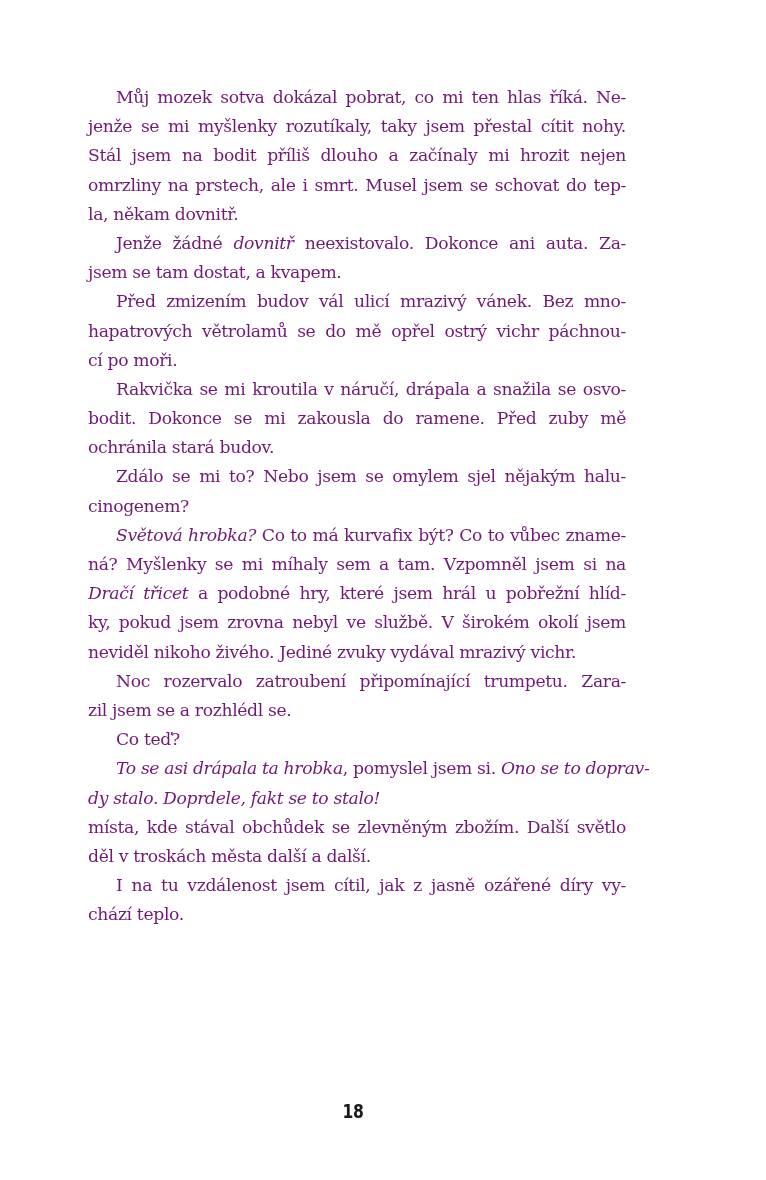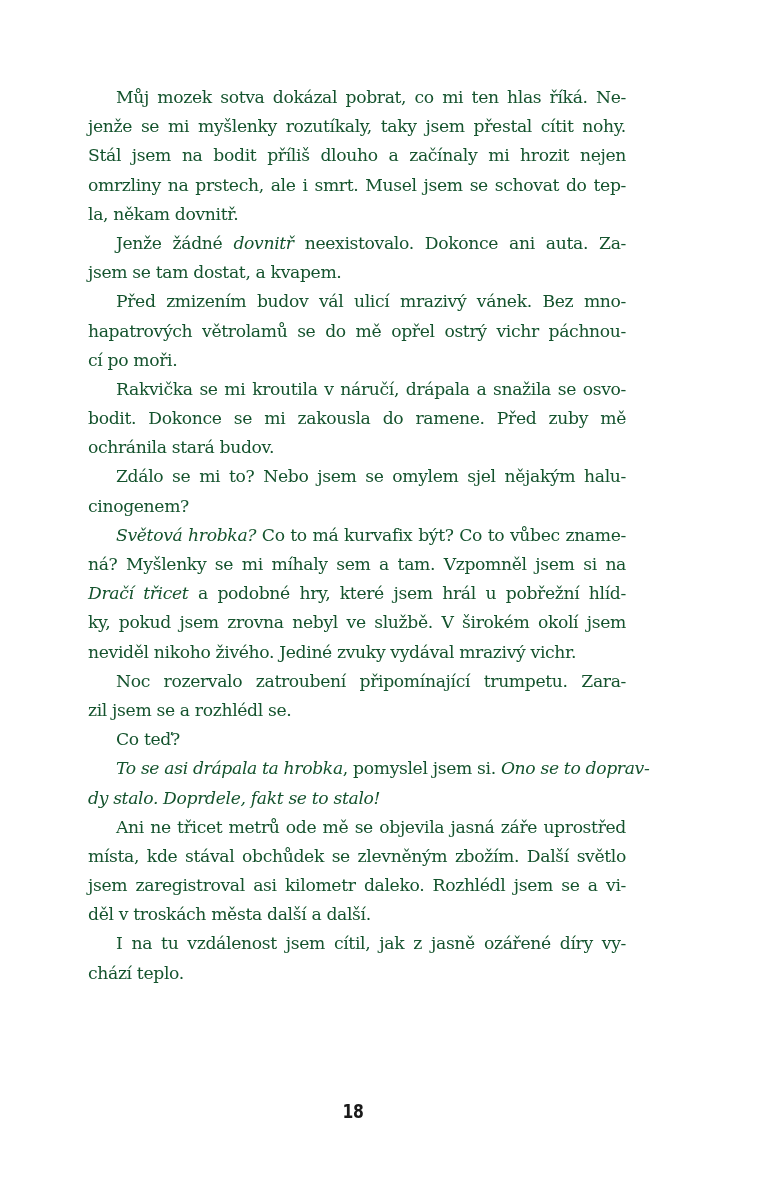"Můj mozek sotva dokázal pobrat," .text-block { color: #14532d -> #701a75 }
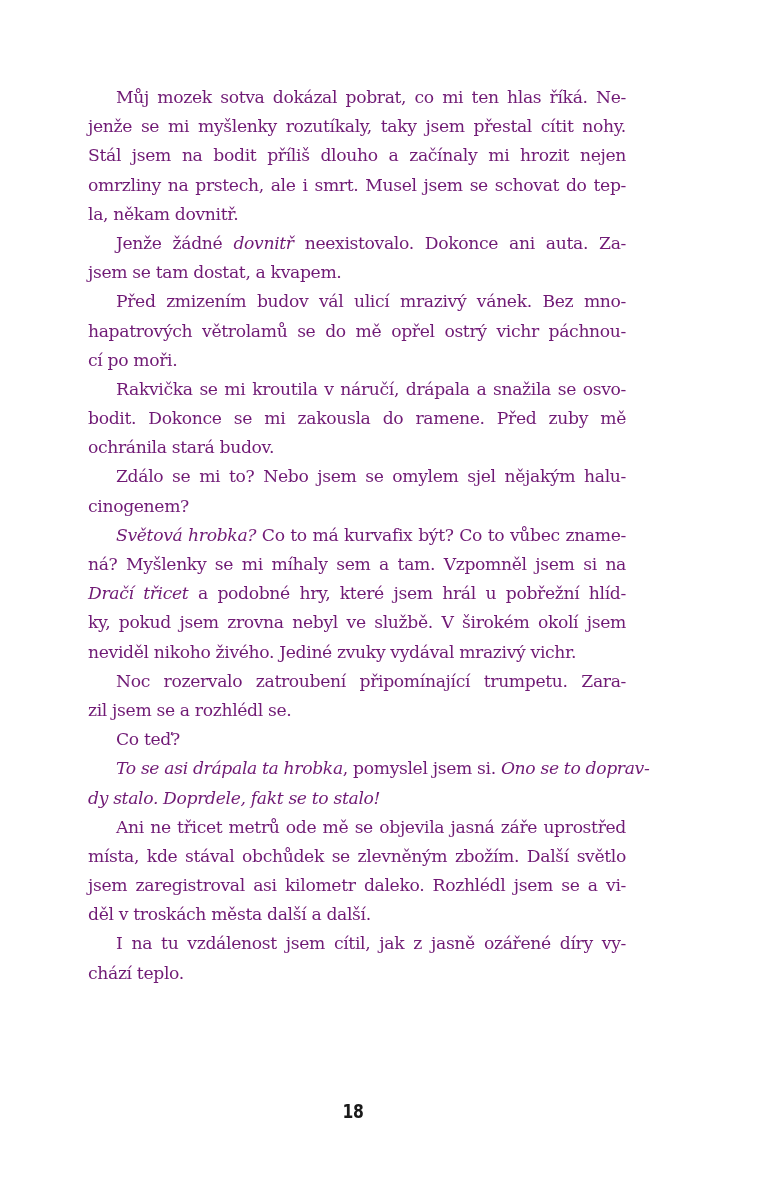"Ani ne třicet metrů ode" div.line { html: <div><span>Ani ne třicet metrů ode mě se objevila jasná záře uprostřed</span></div> -> none }
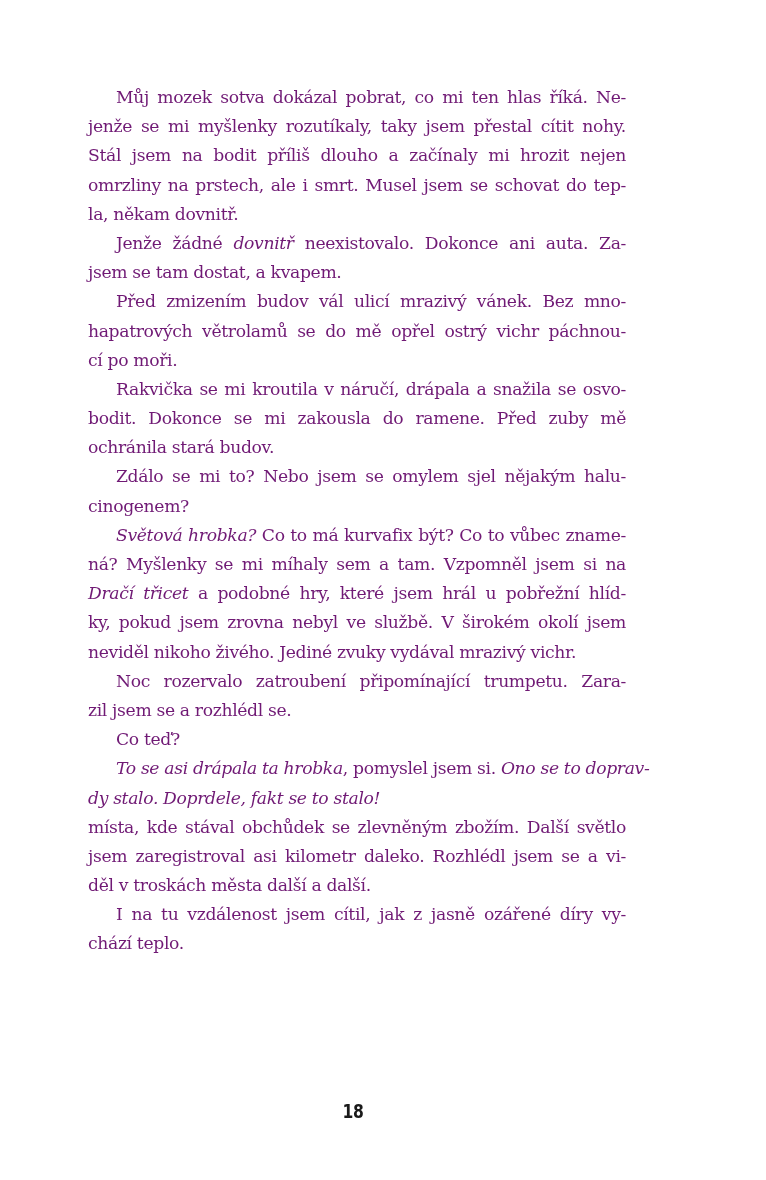"jsem zaregistroval asi kilometr daleko." div.line { html: <div><span>jsem zaregistroval asi kilometr daleko. Rozhlédl jsem se a vi-</span></div> -> none }
